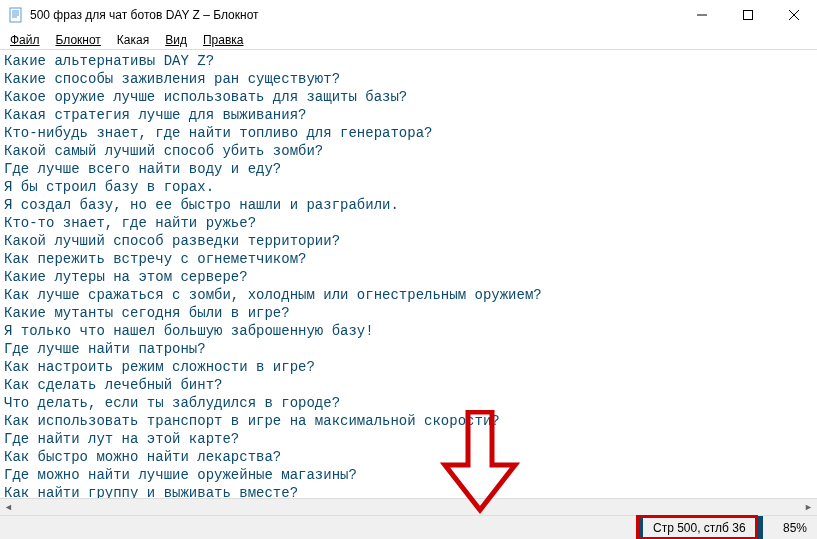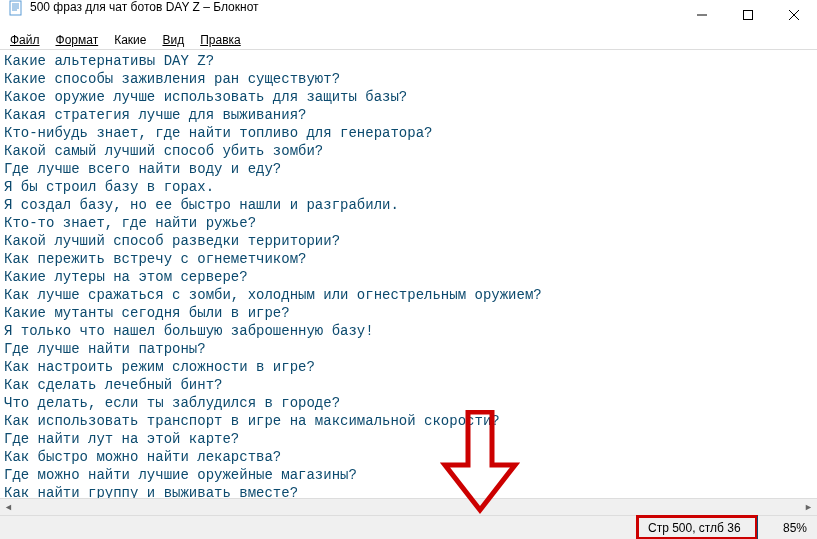"500 фраз для чат ботов" .titlebar { align-items: flex-start -> center }
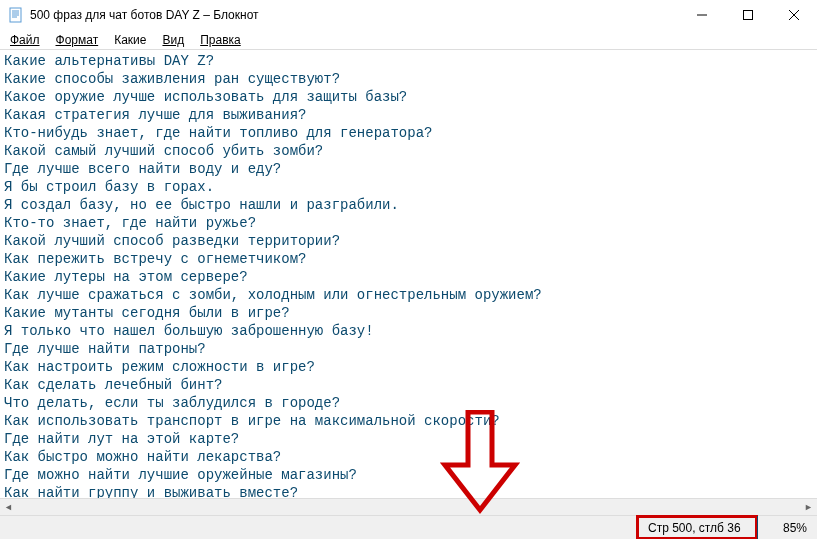"Формат" span.u { text: Формат -> Блокнот }
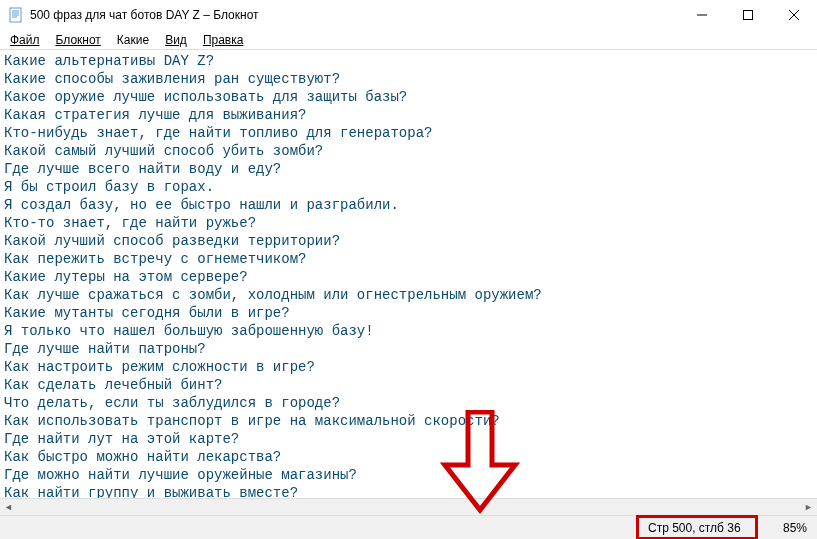"Какие" span { text: Какие -> Какая }
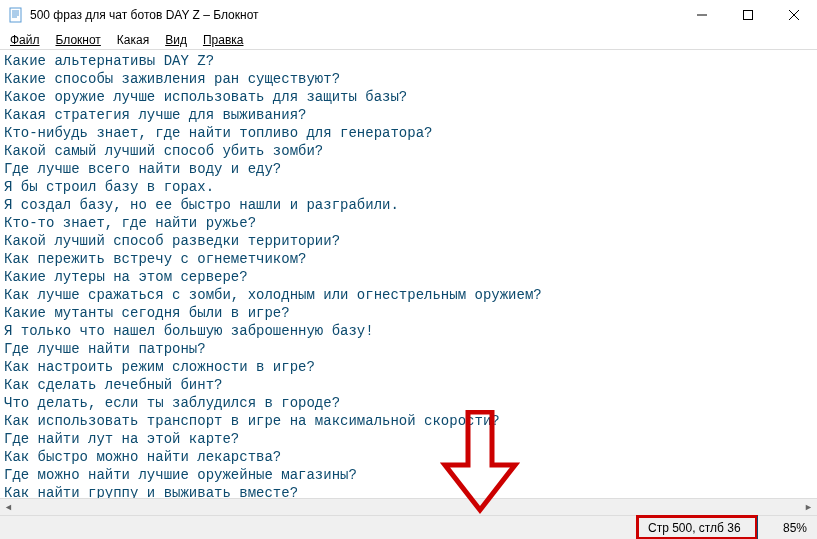"Стр 500, стлб 36" .statusbar .cell { border-left: 1px solid #0c4a6e -> 6px solid #0c4a6e }
